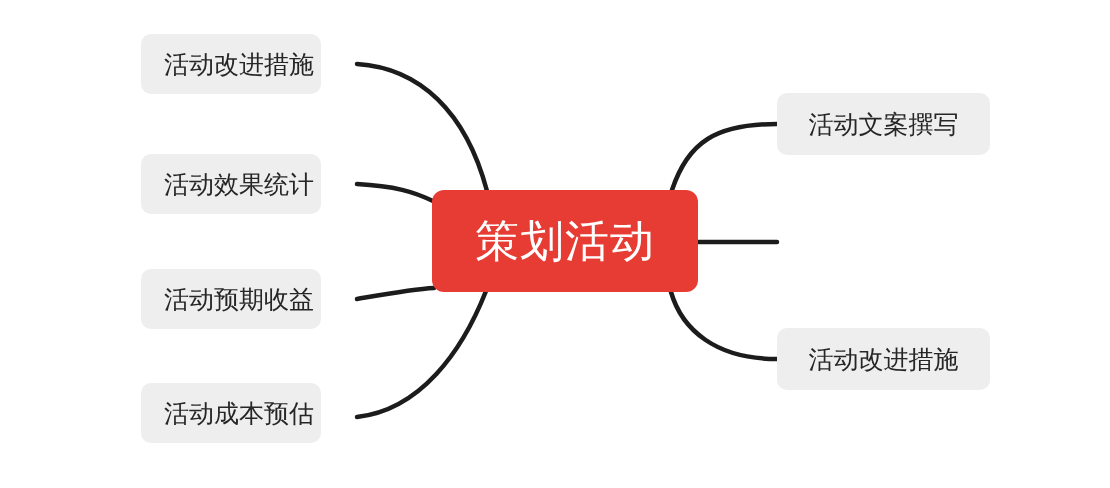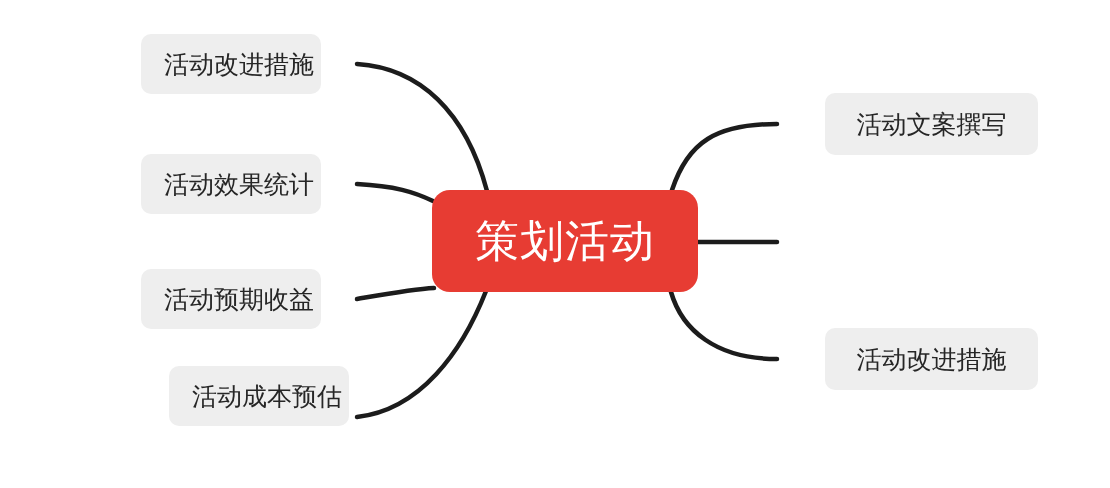"活动文案撰写" .node.branch.right { margin-left: 48px -> none }
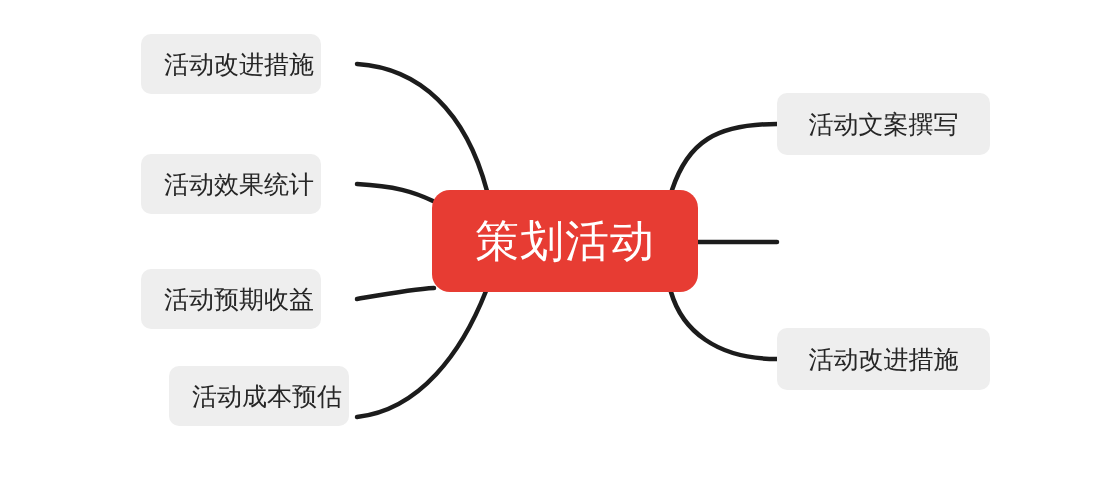"策划活动" .node.root { border-radius: 18px -> 12px }
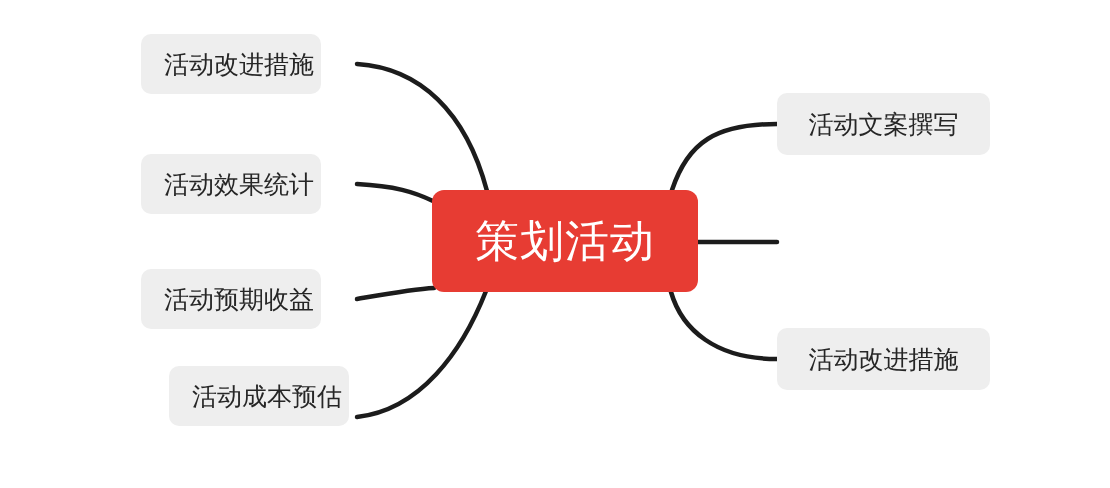"活动成本预估" .l4 { margin-left: 28px -> none; top: 366px -> 383px }
